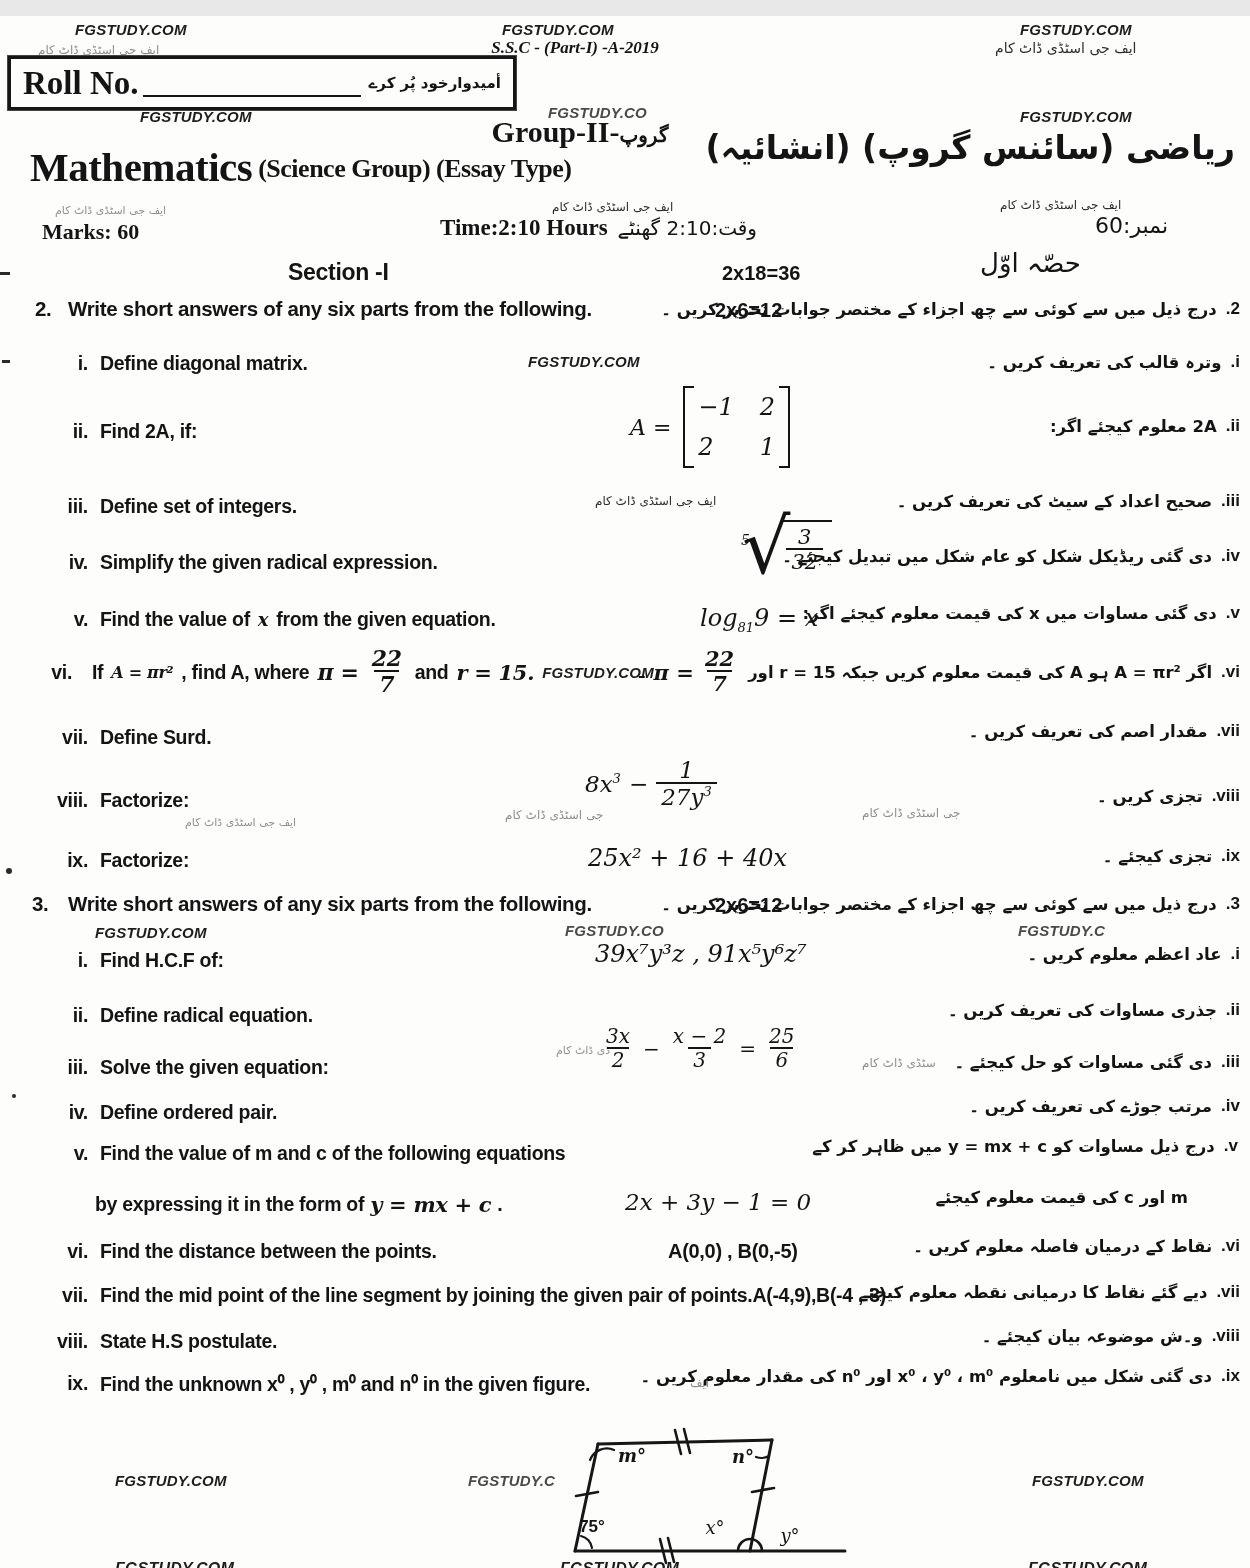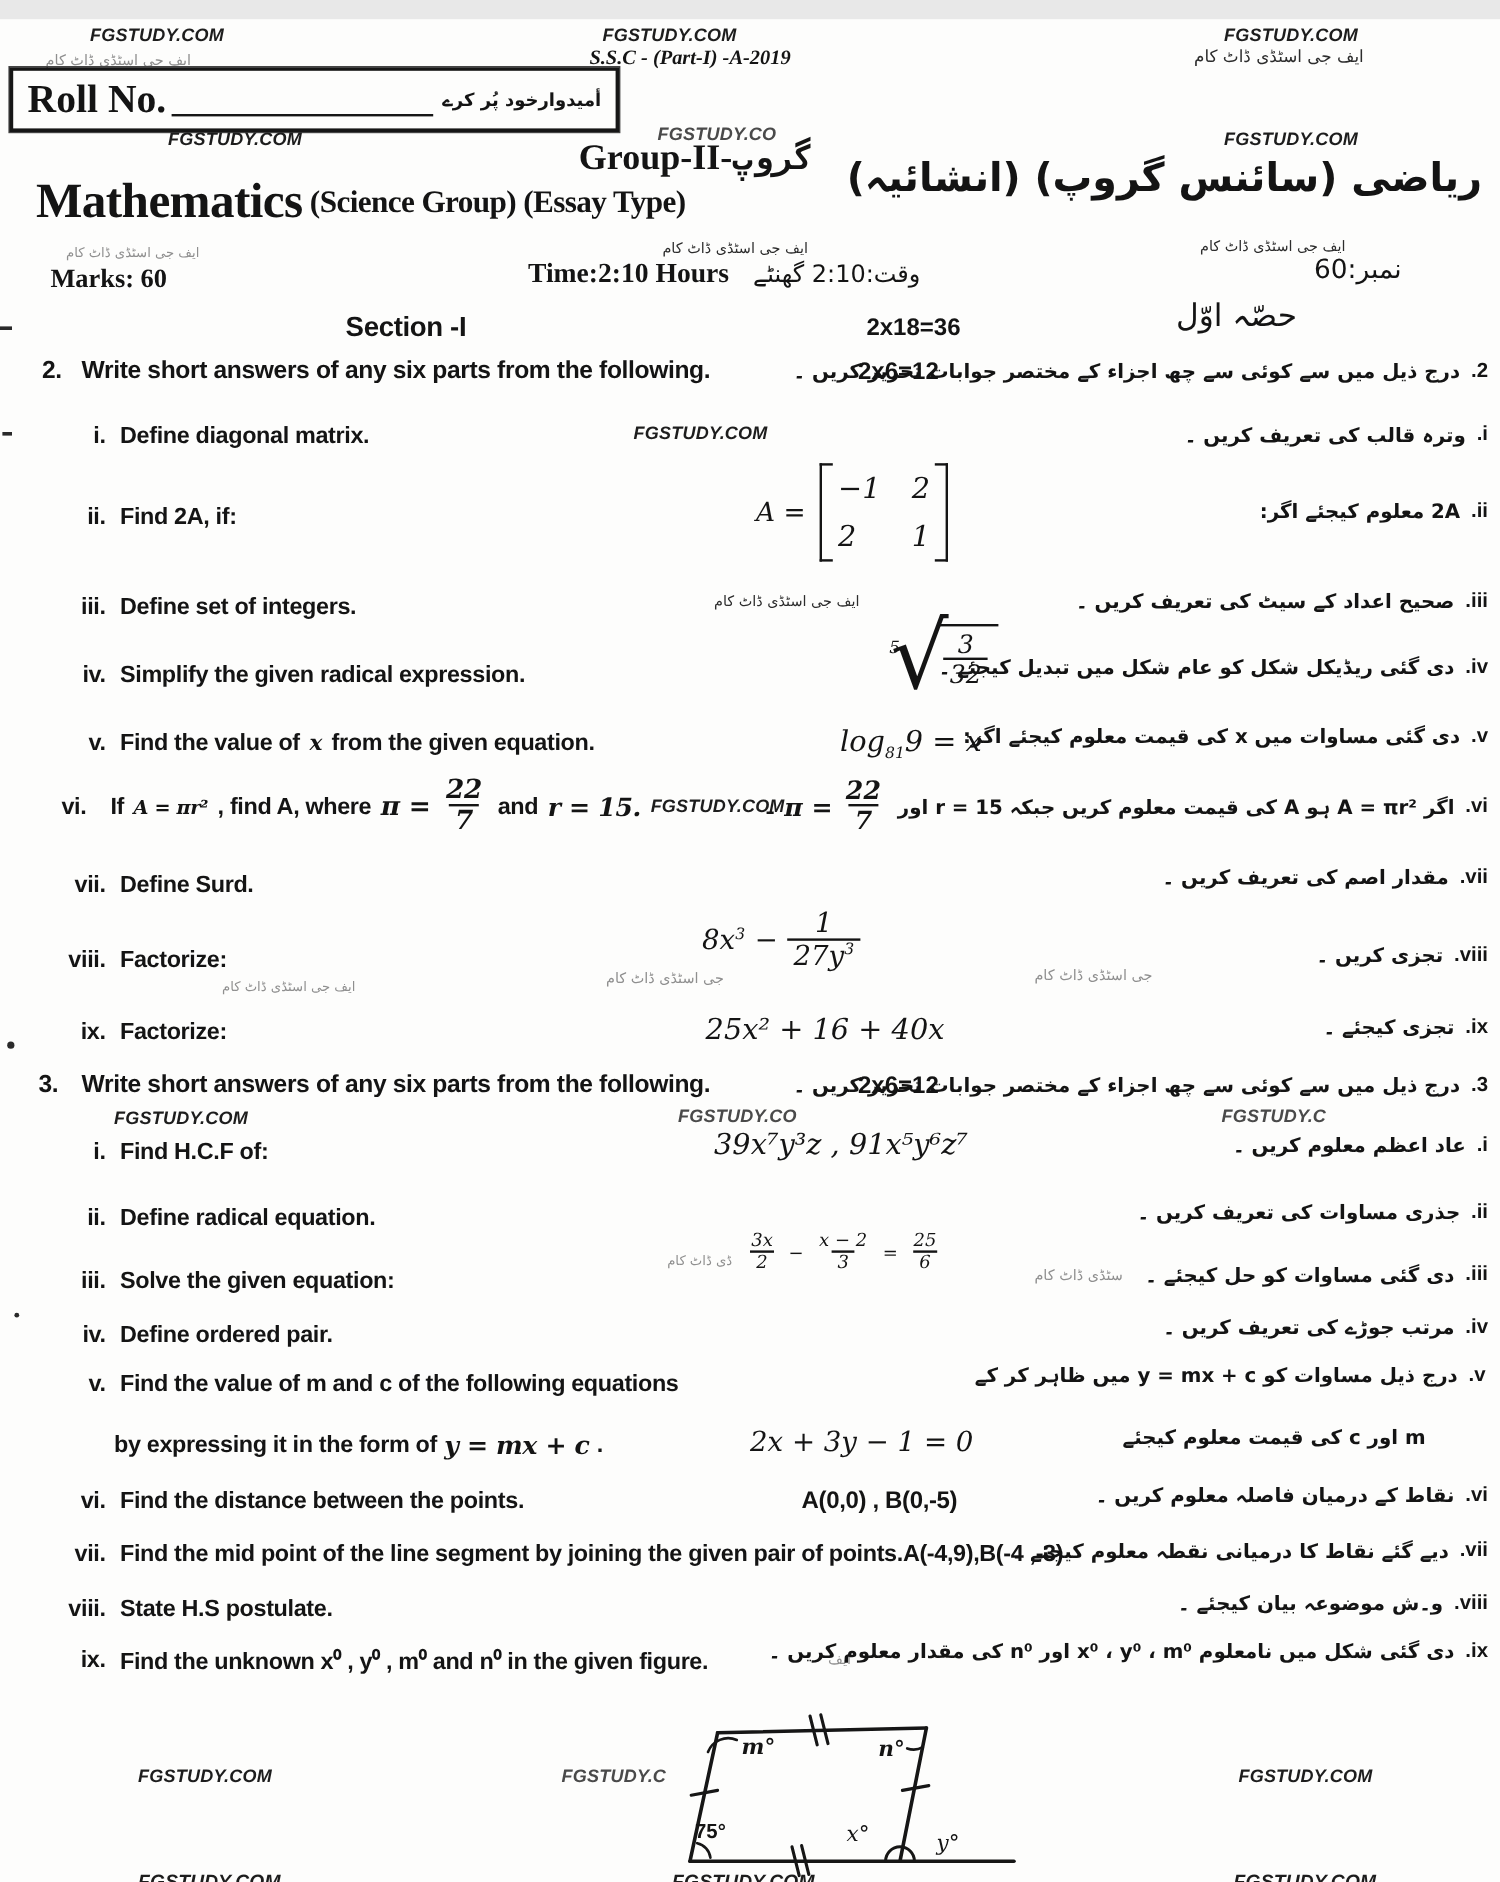"گروپ" .groupline .ur { font-family: Liberation Mono, monospace -> Liberation Serif, serif; font-size: 28px -> 20px }
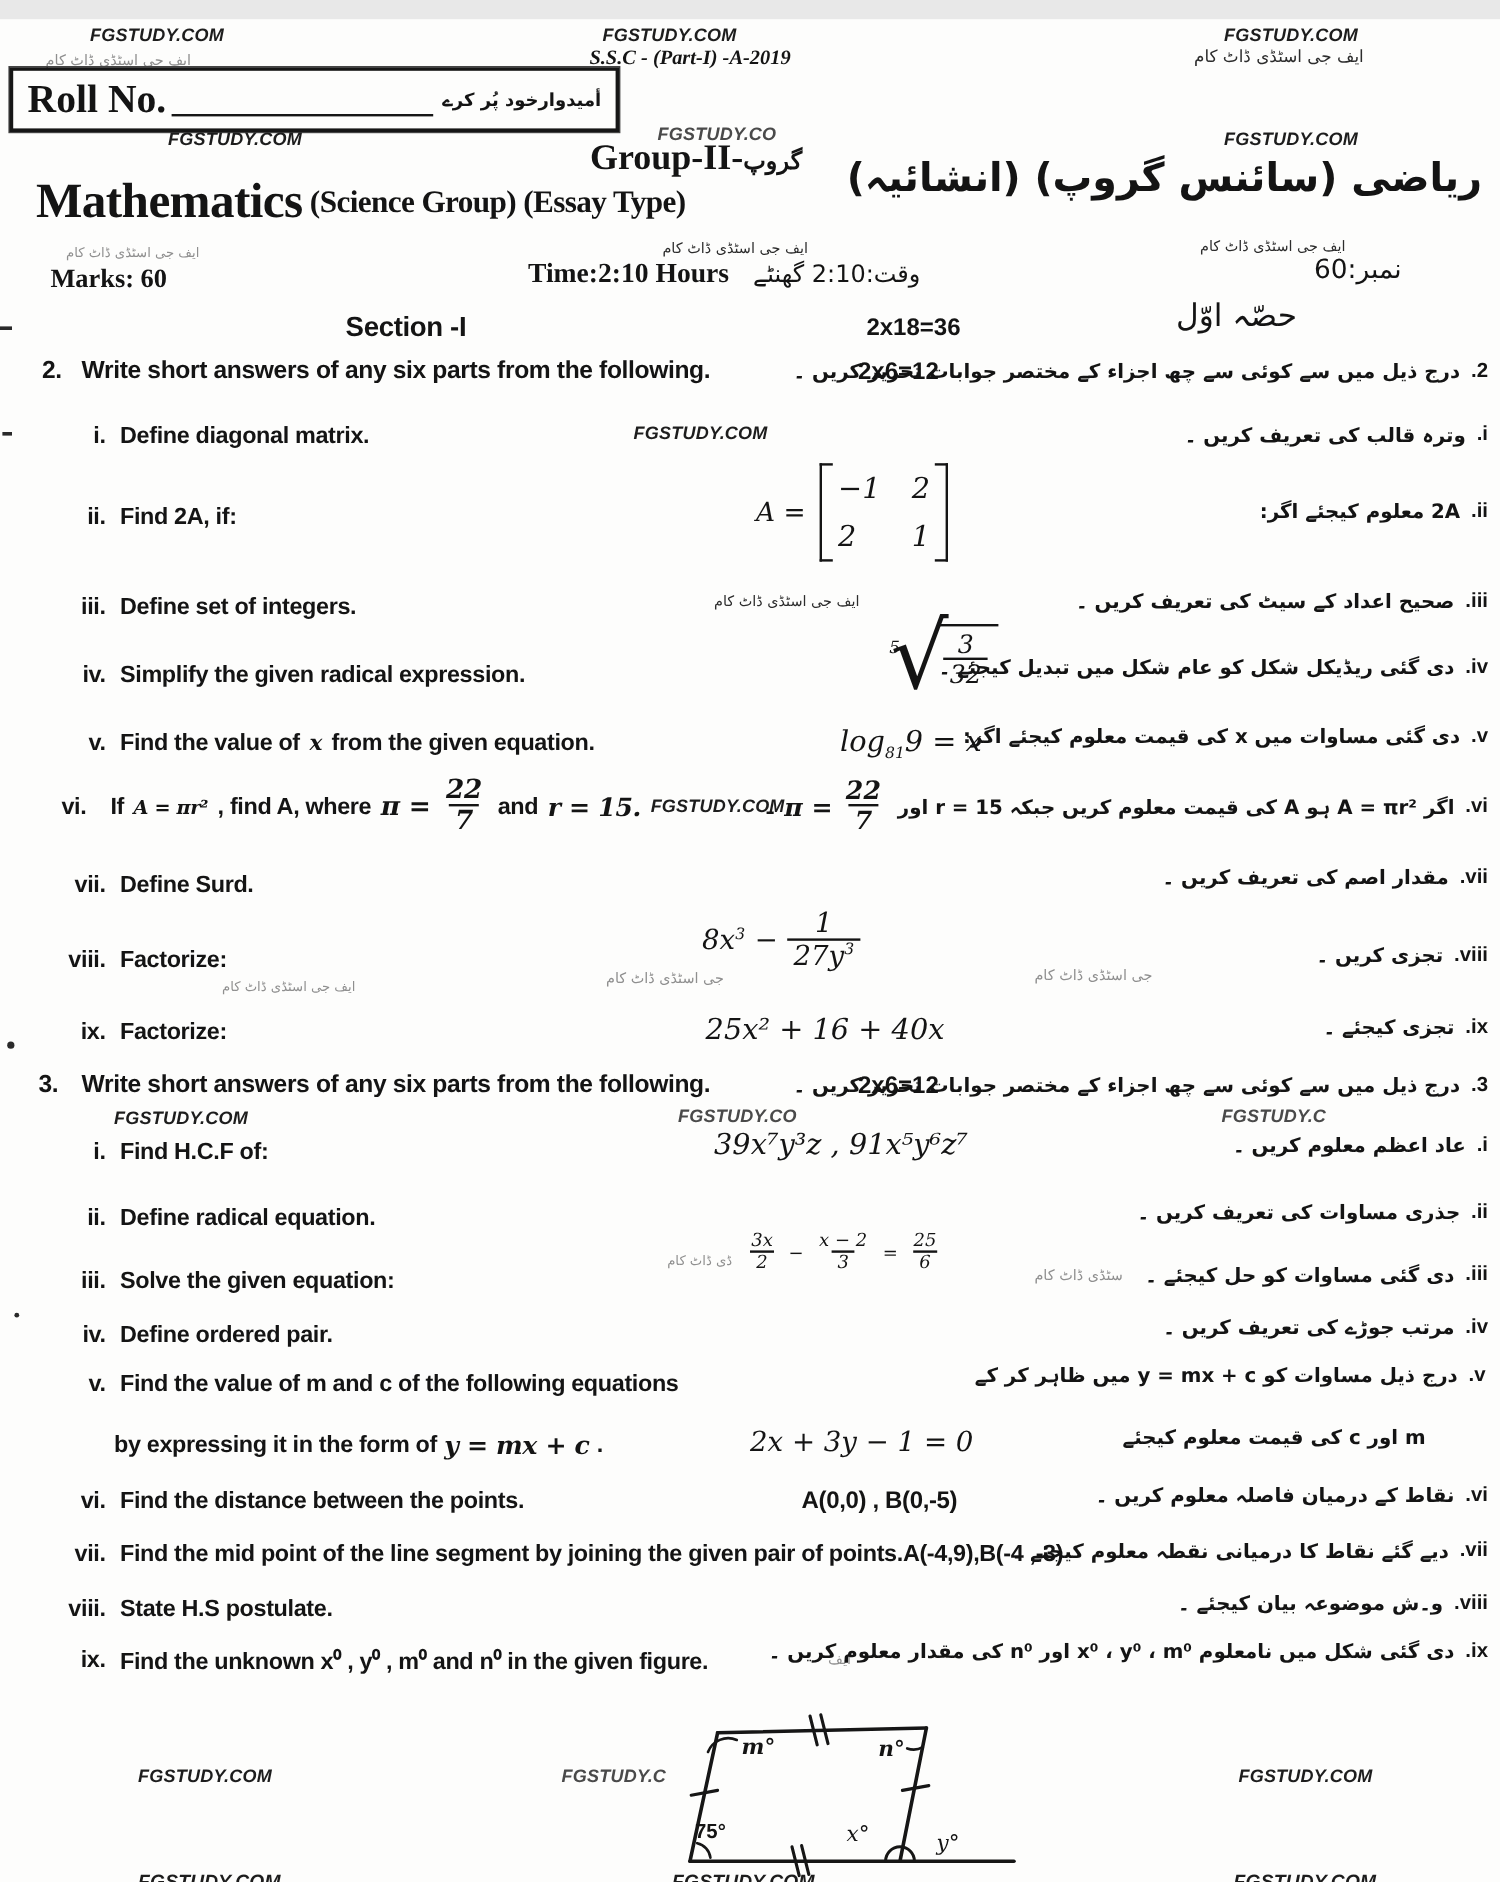"Time:2:10 Hours" .timeflex { gap: 20px -> 10px }
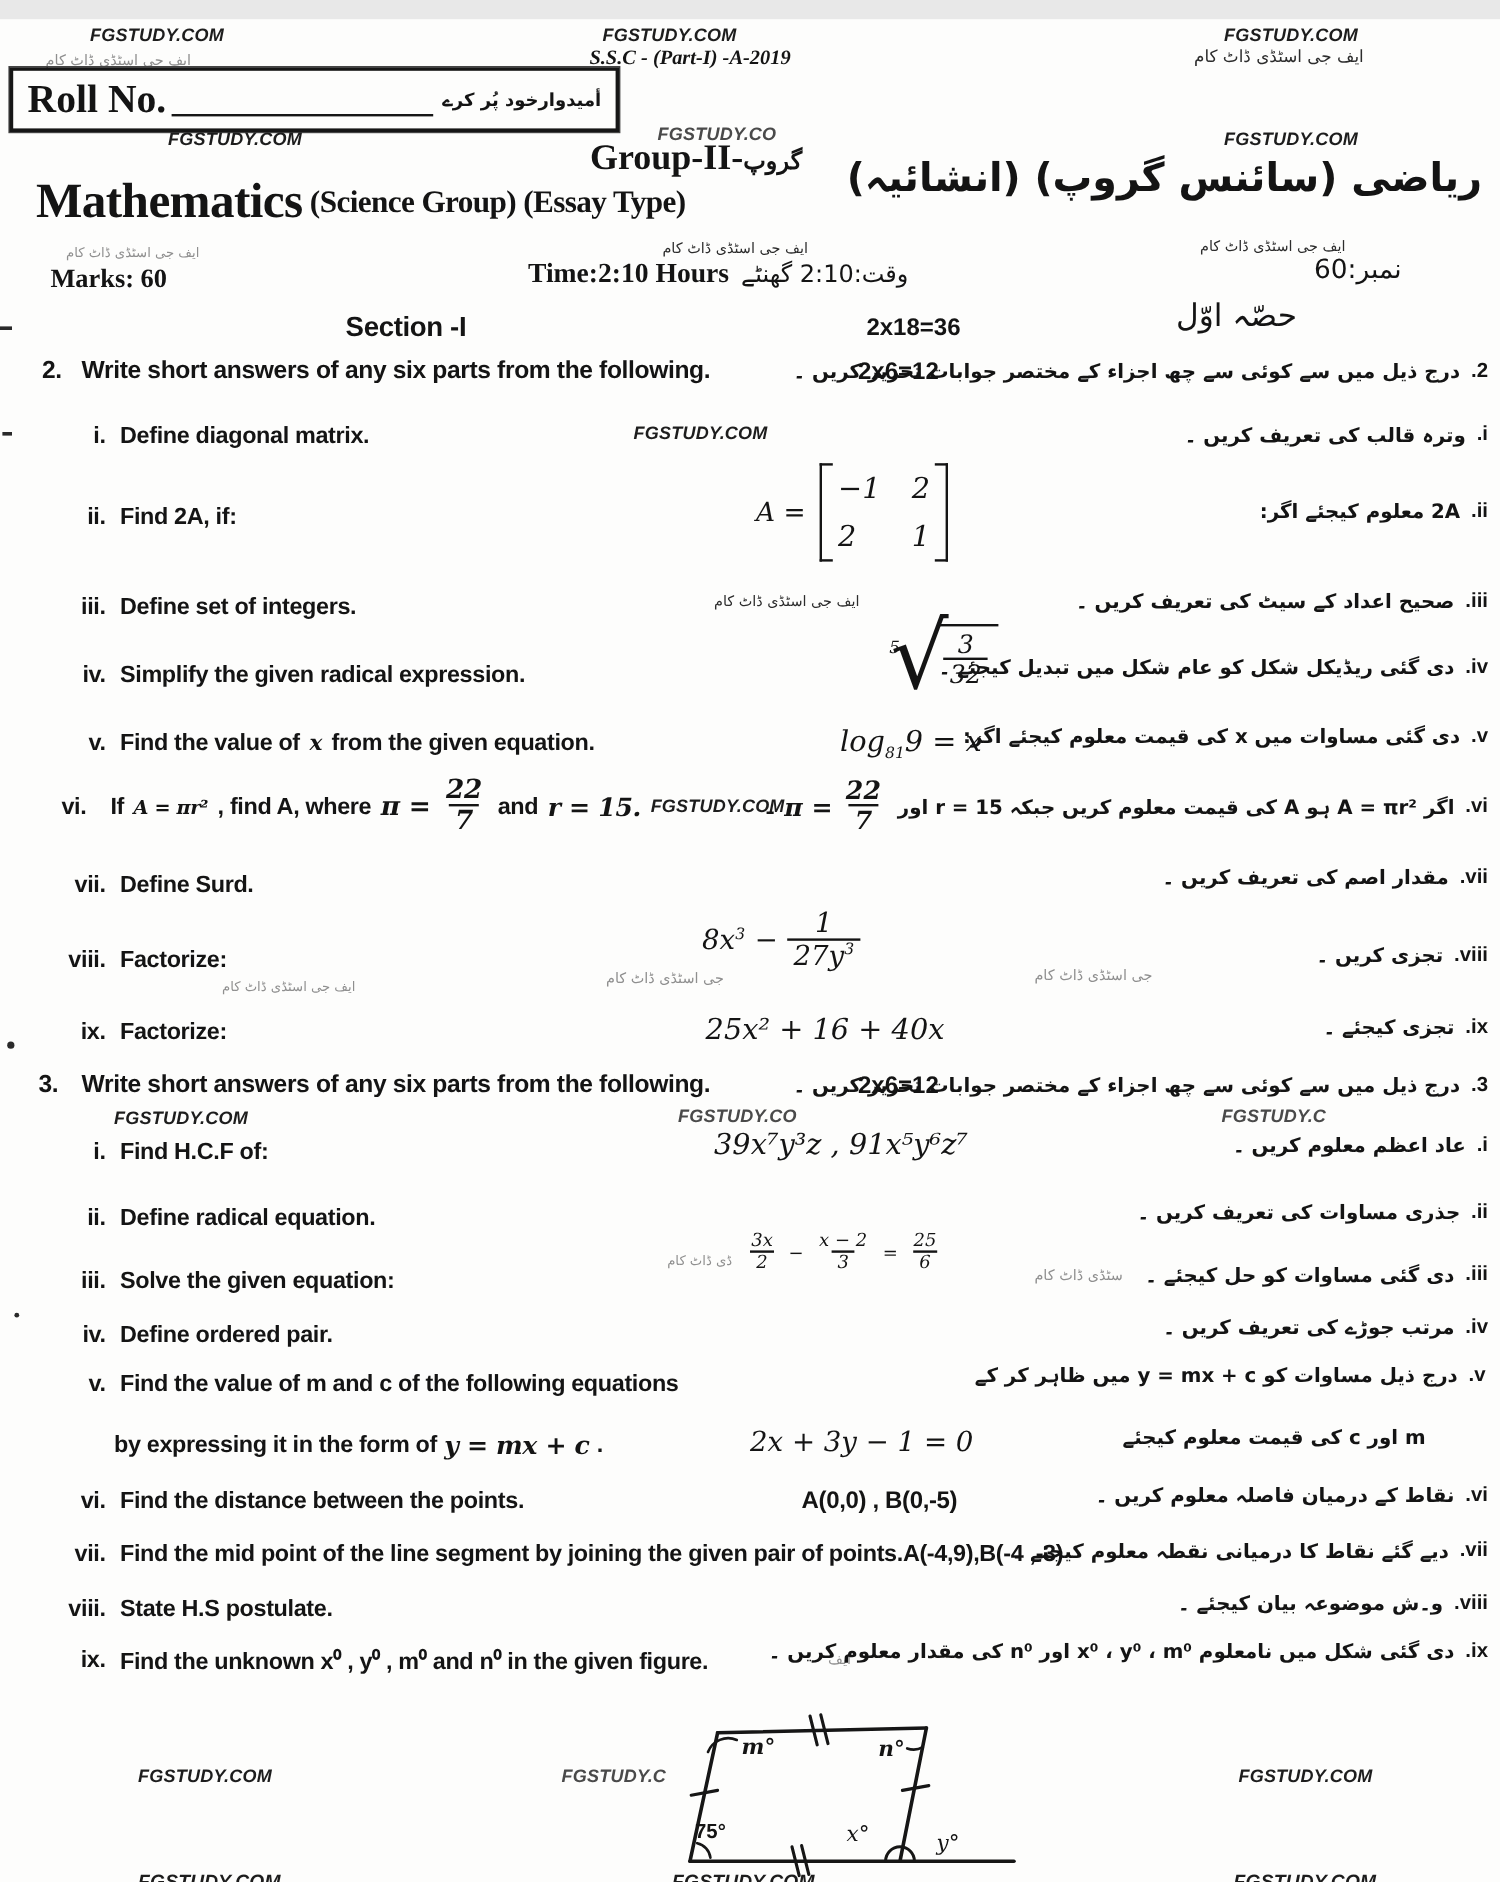"3x" div.abs { font-size: 15px -> 20px; left: 621px -> 601px }
